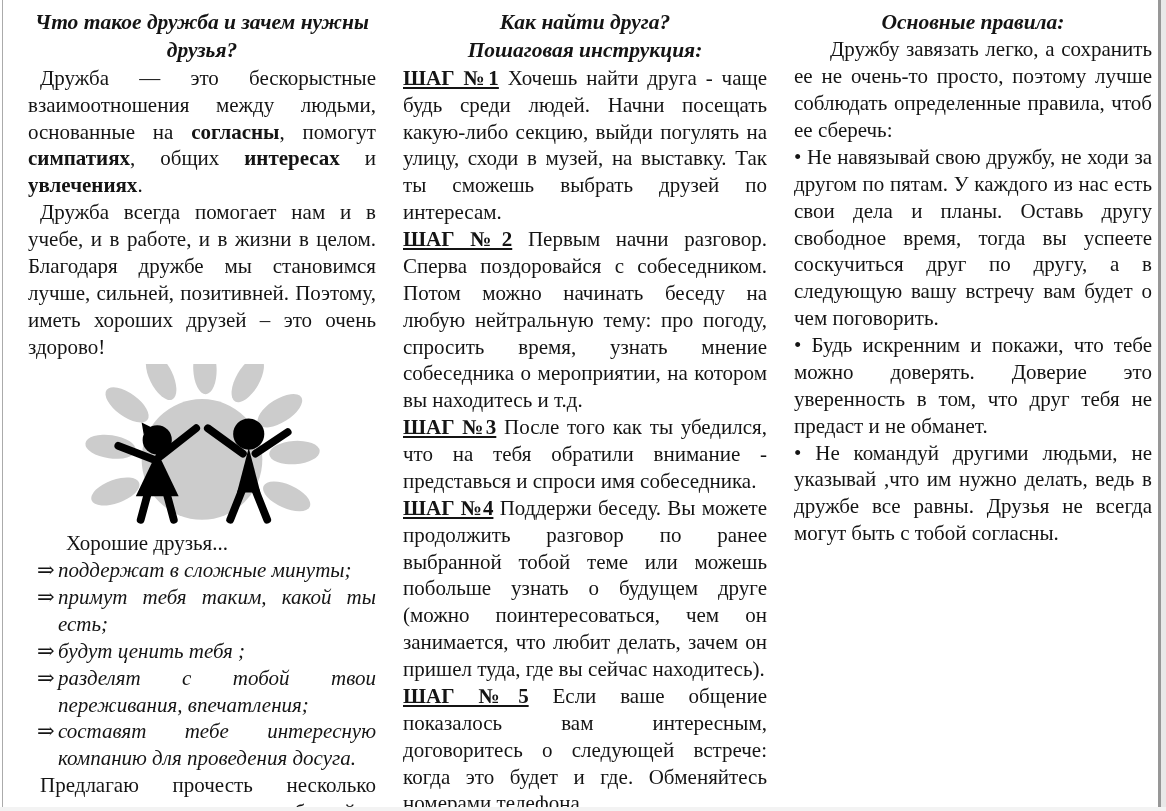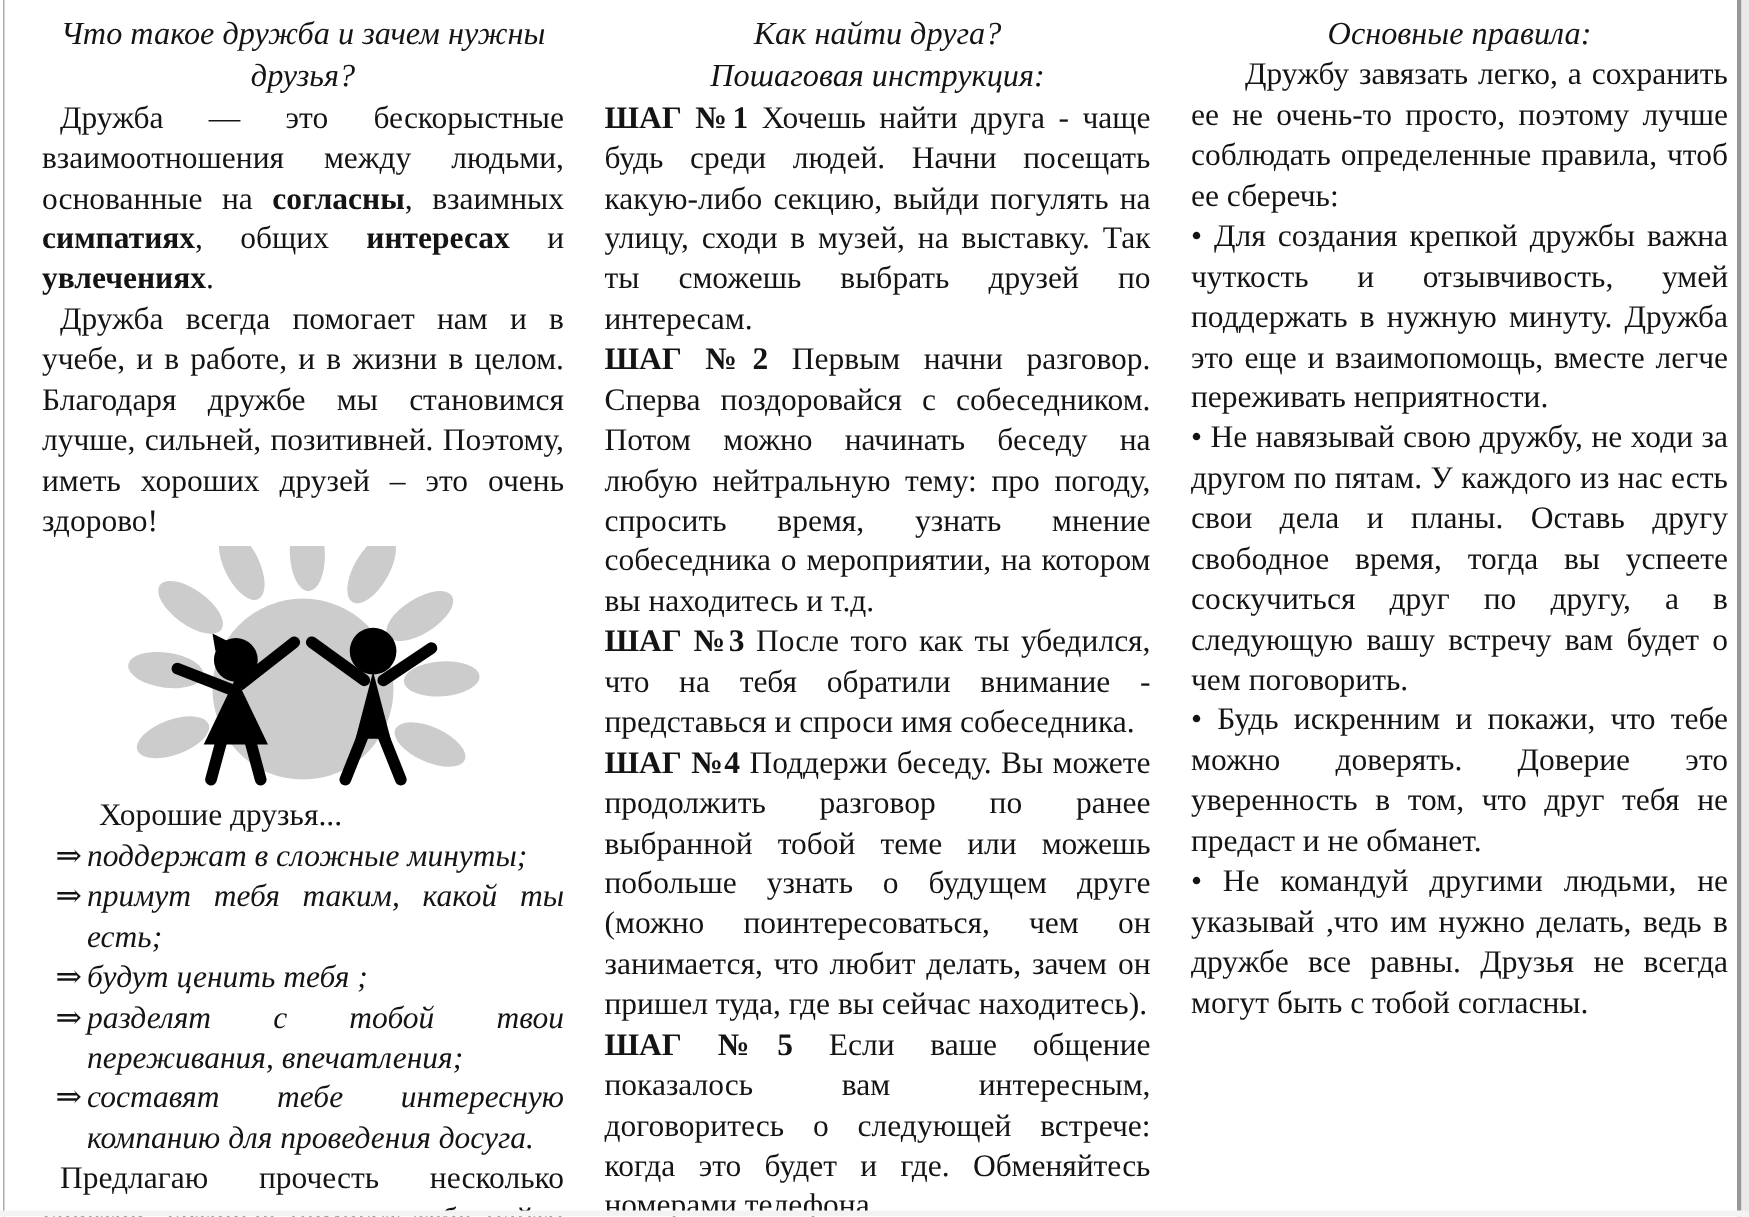"Что такое дружба и зачем" .col-title { font-weight: normal -> bold }
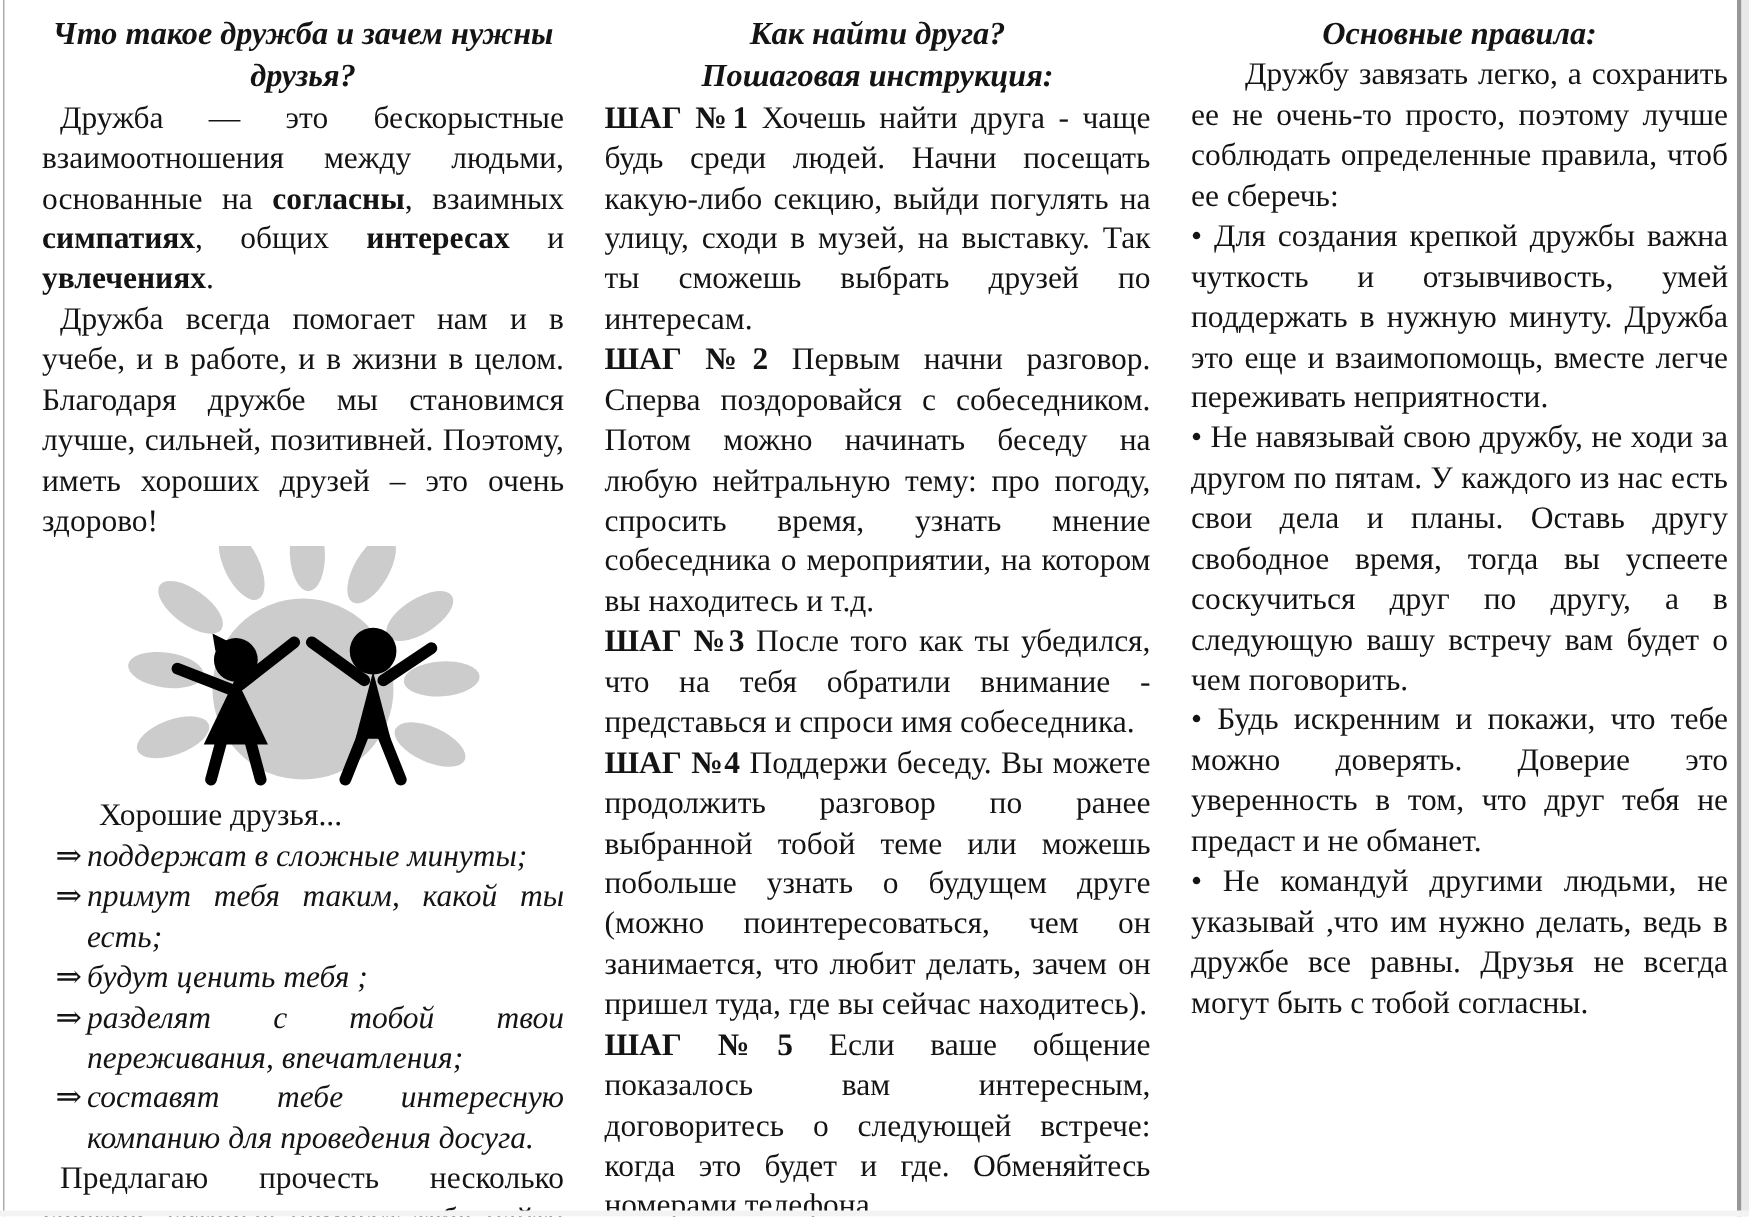"ШАГ №1" .step-label { text-decoration: none -> underline }
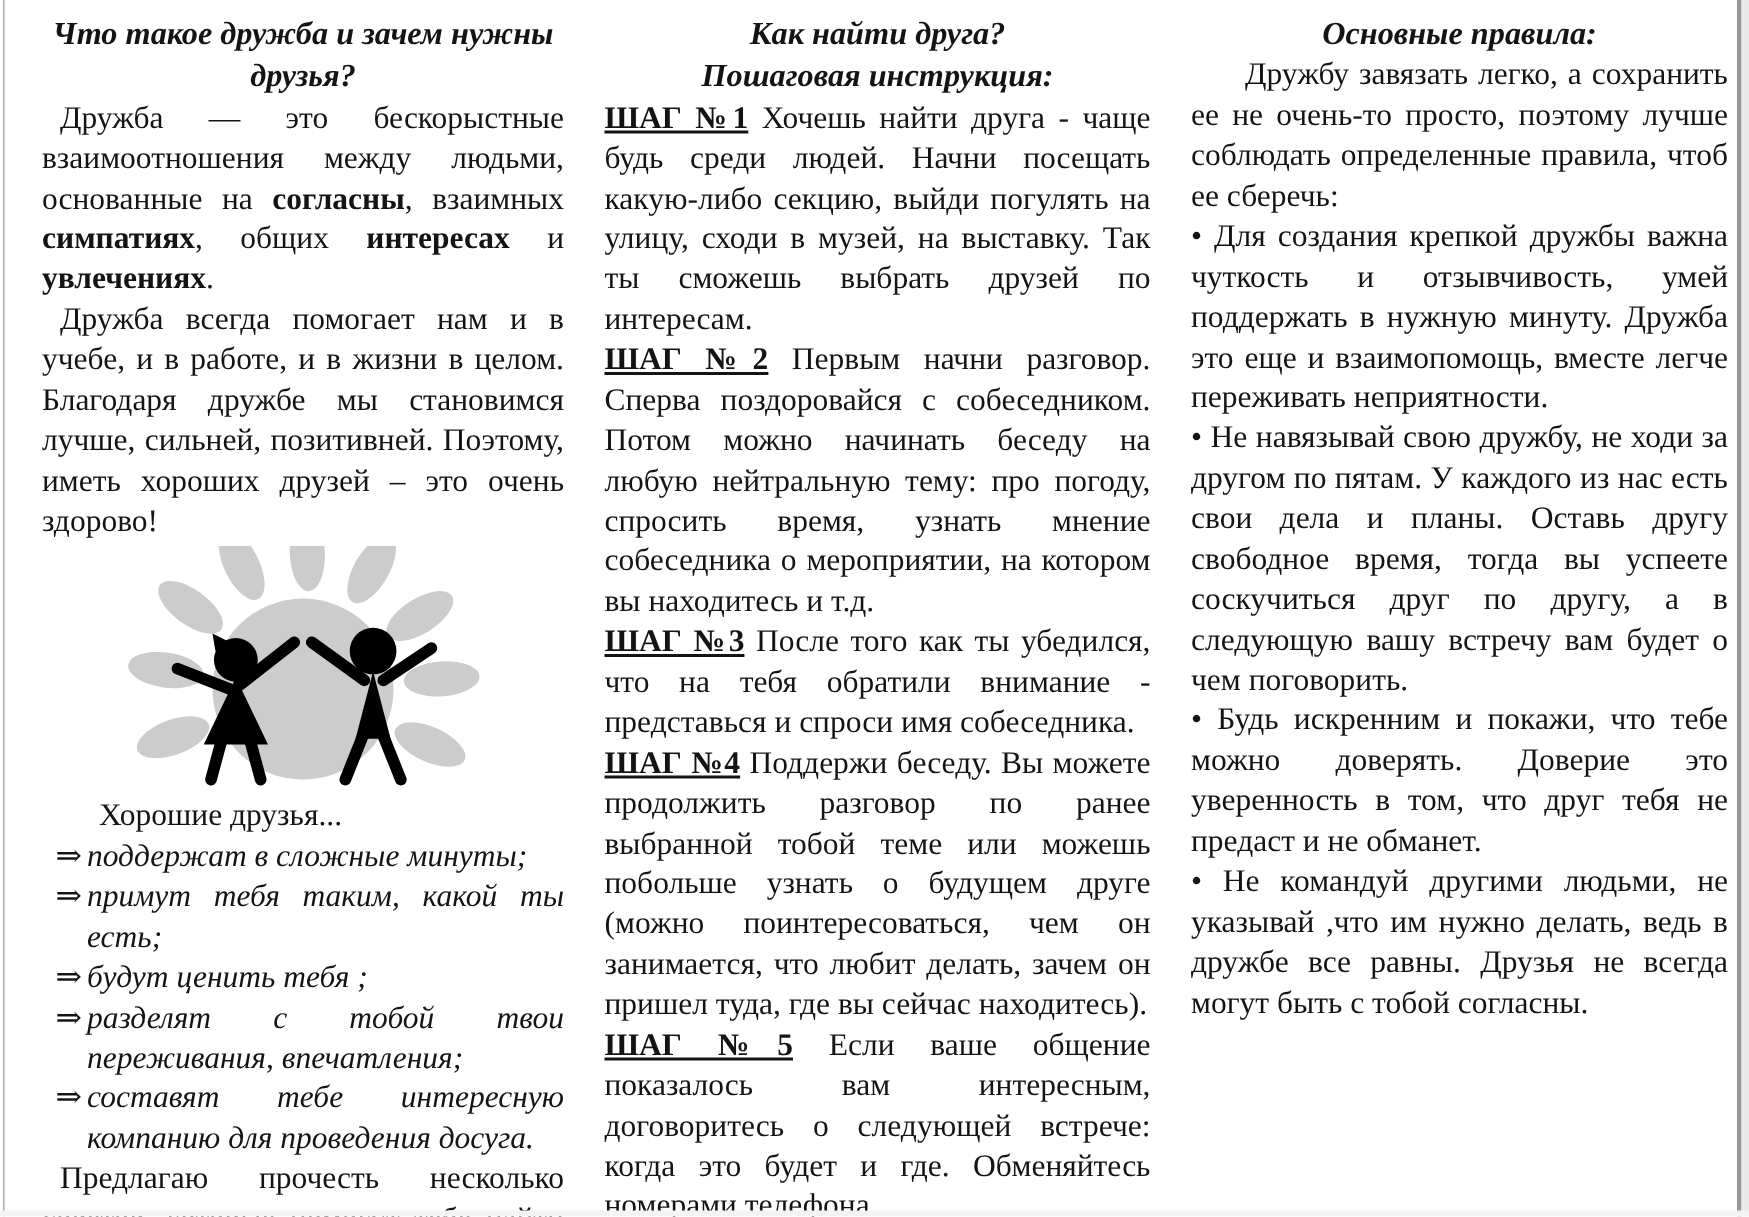", взаимных" span { text: взаимных -> помогут }
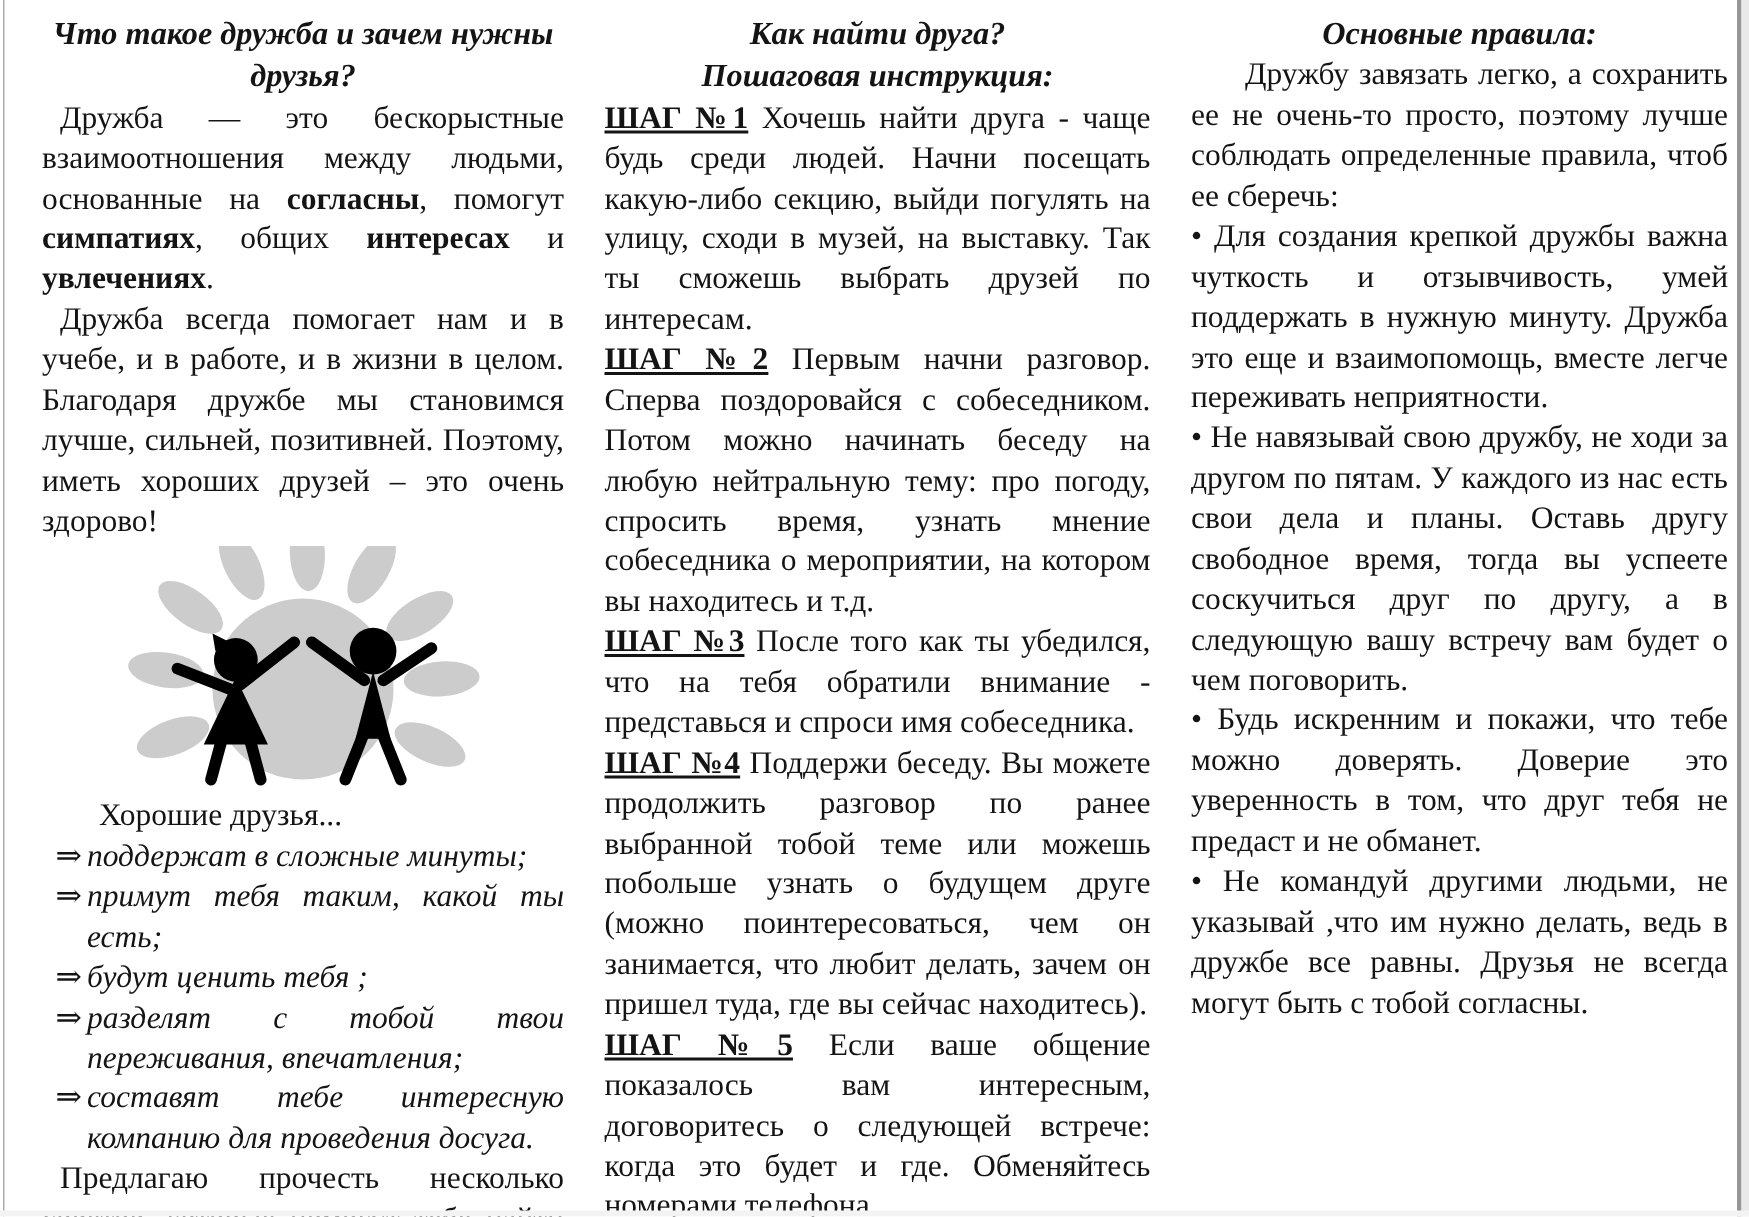"• Для создания крепкой дружбы" p.body { html: <p>• Для создания крепкой дружбы важна чуткость и отзывчивость, умей поддержать в нужную минуту. Дружба это еще и взаимопомощь, вместе легче переживать неприятности.</p> -> none }
